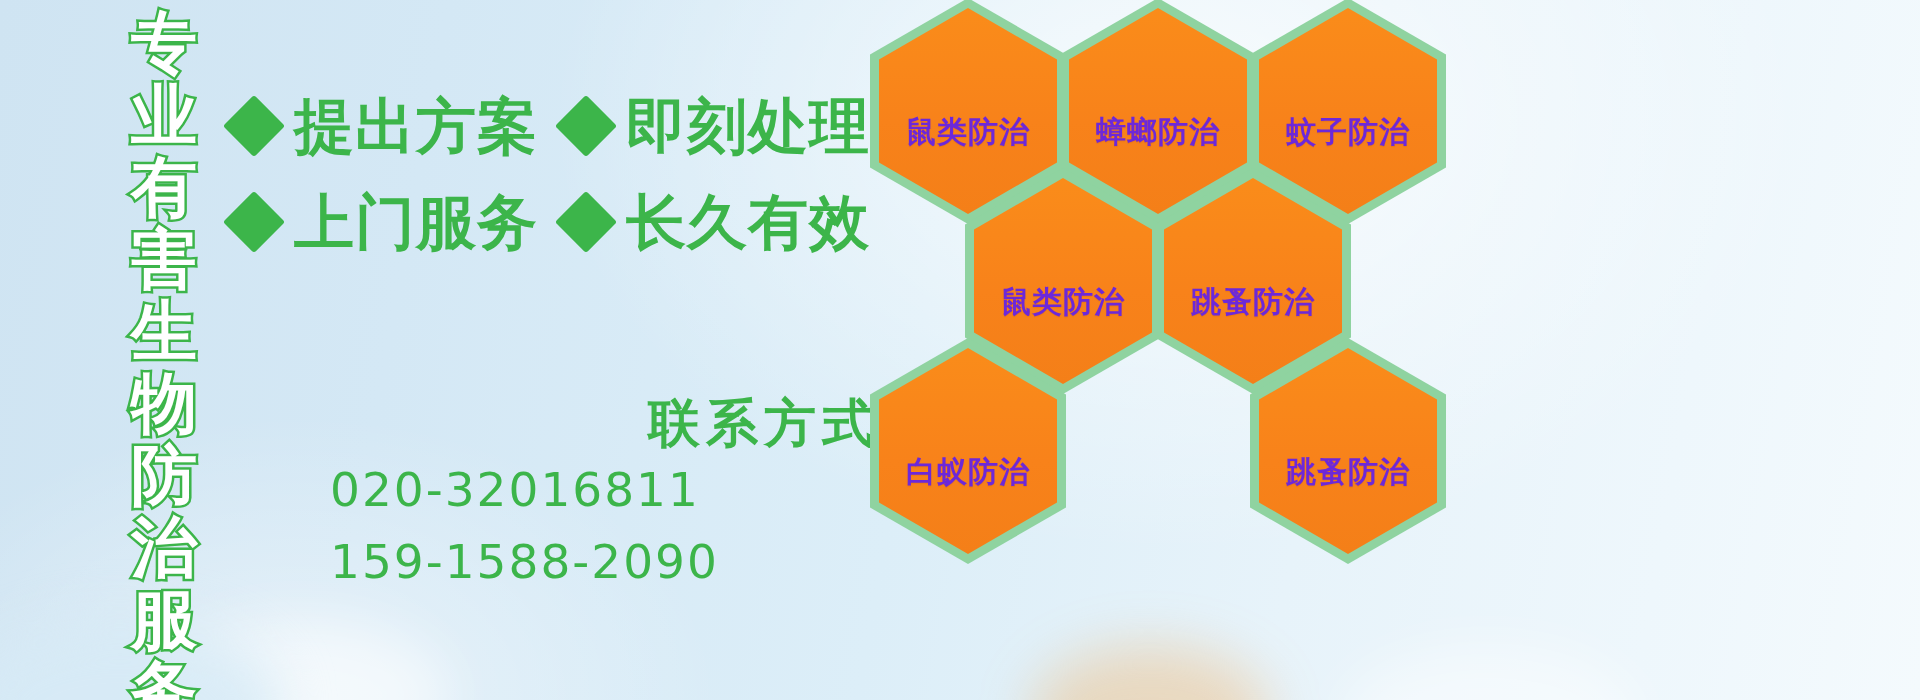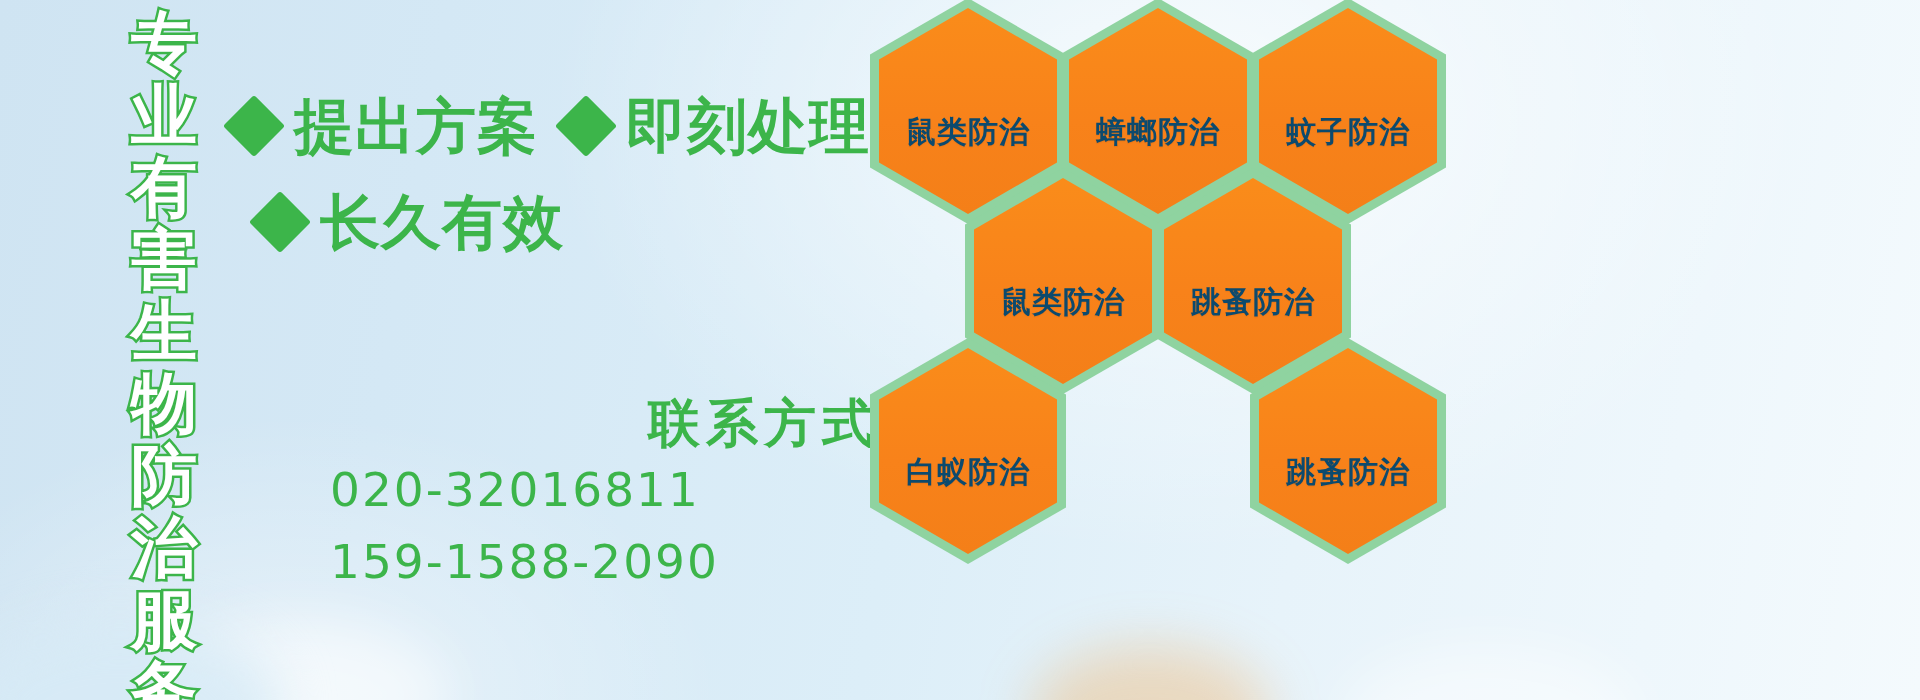"鼠类防治" .hex .hex-label { color: #0c4a6e -> #6d28d9 }
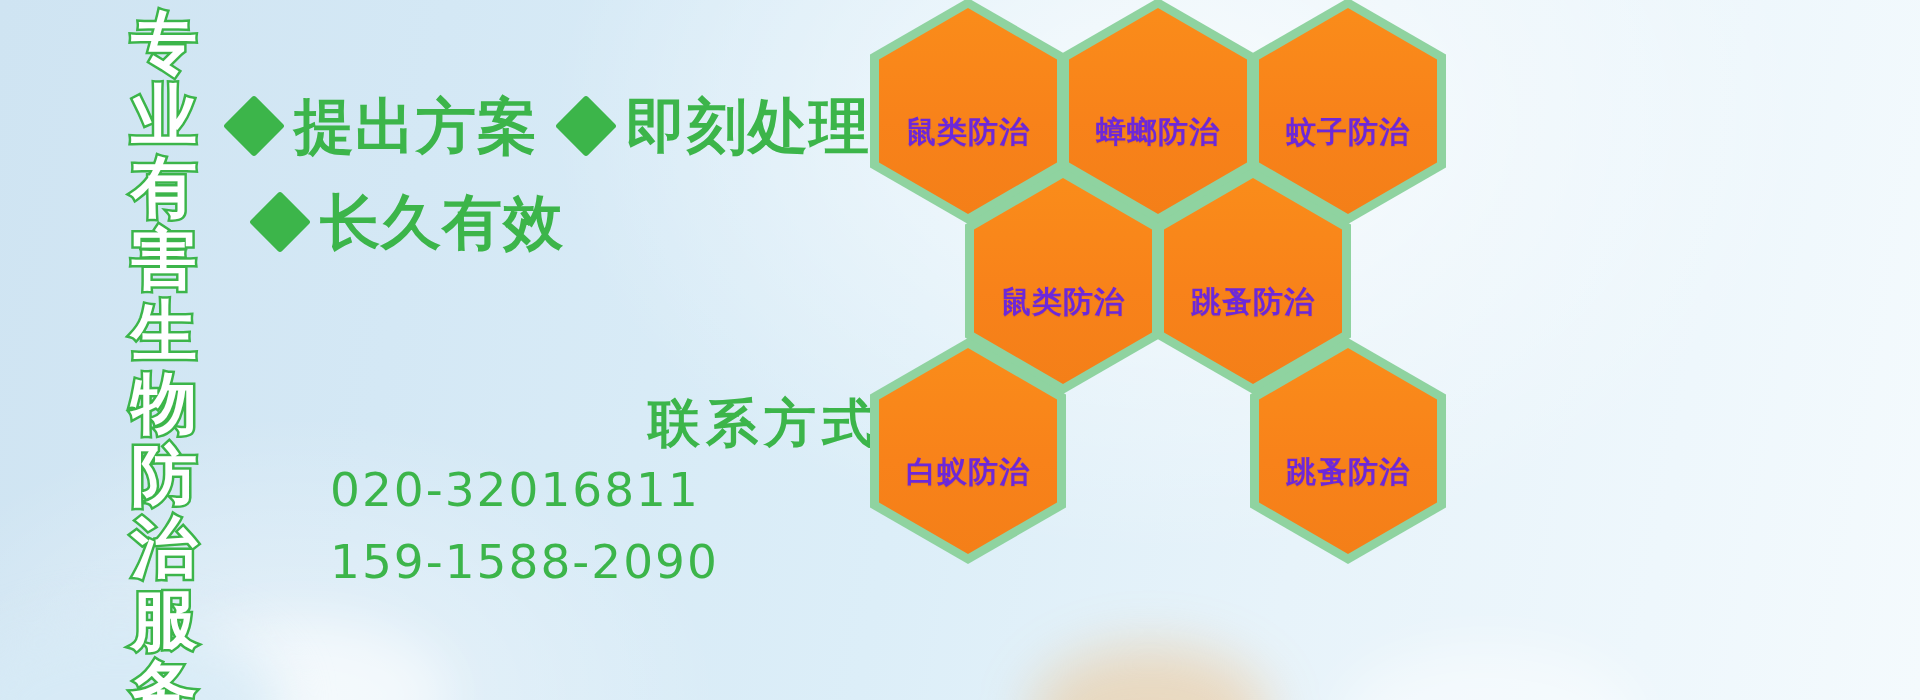"上门服务" div.feat-item { html: none -> <div> <span></span> <span>上门服务</span> </div> }
